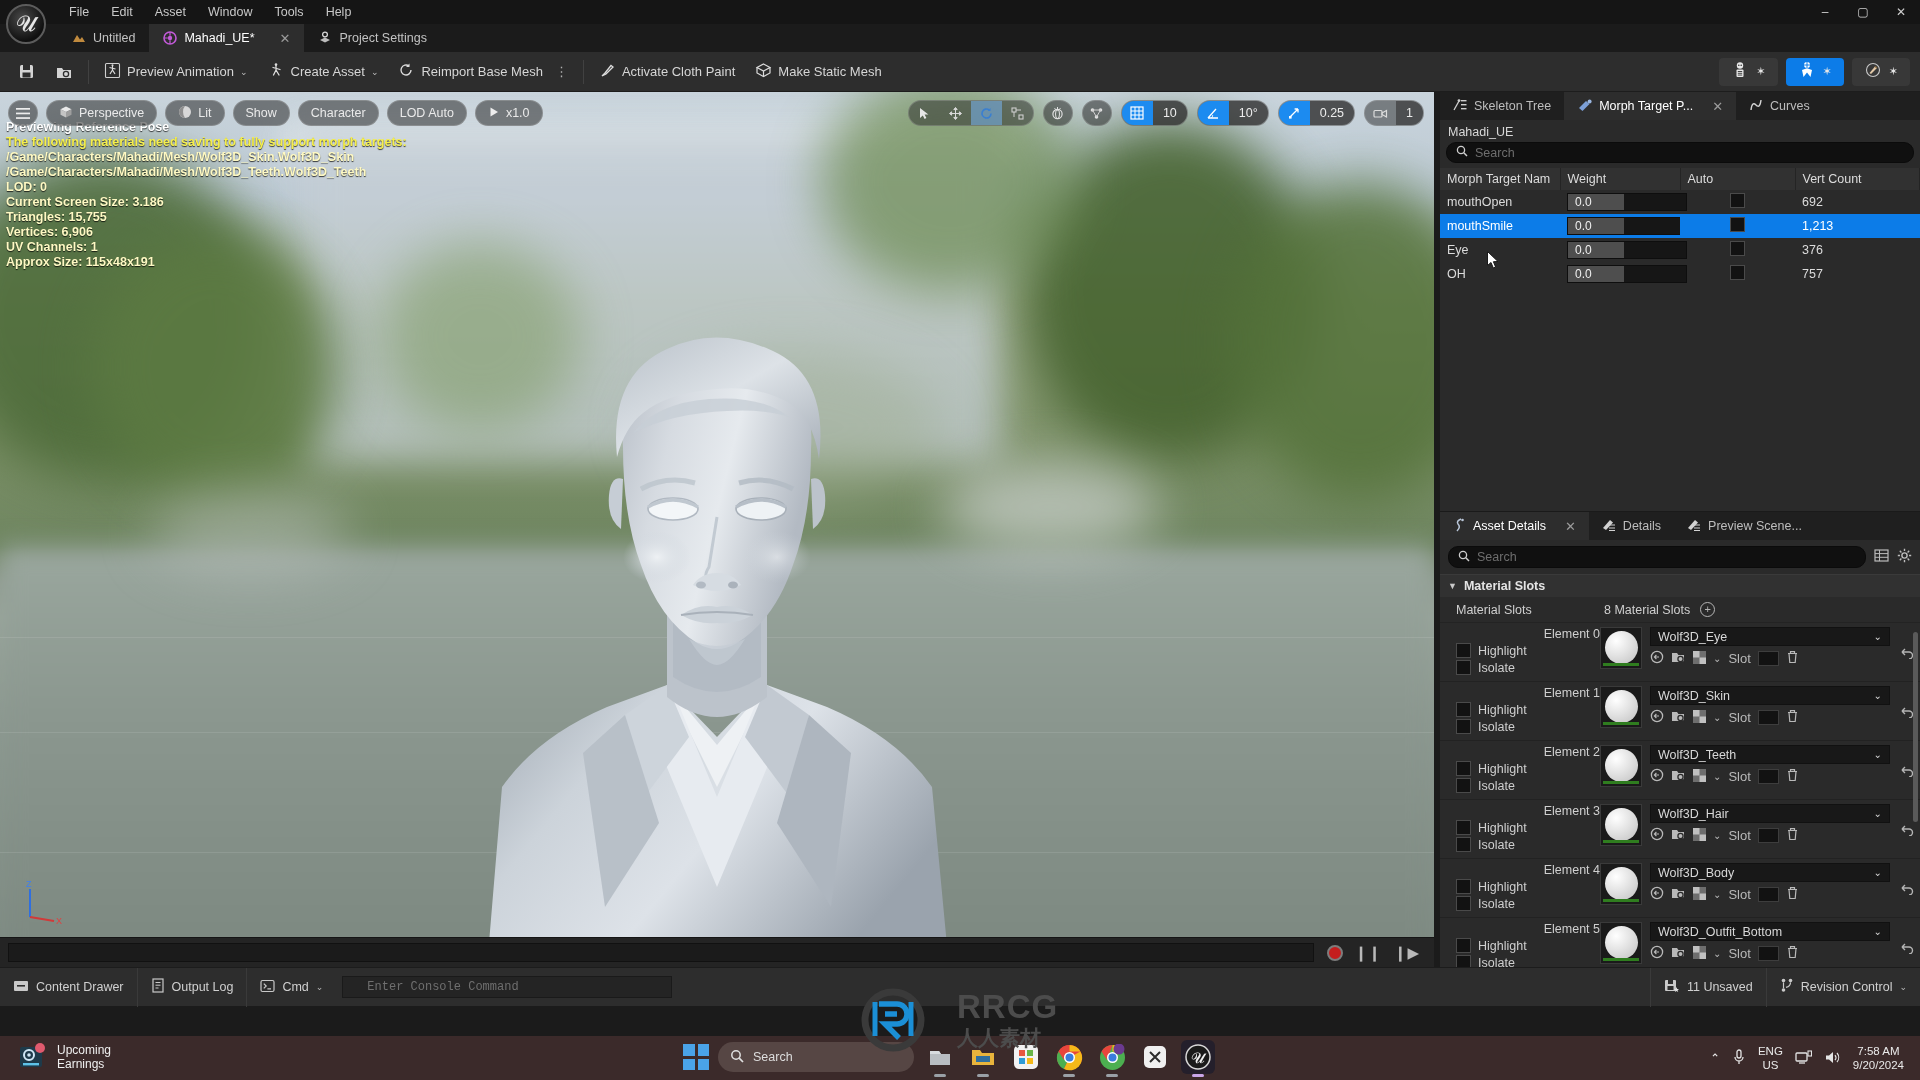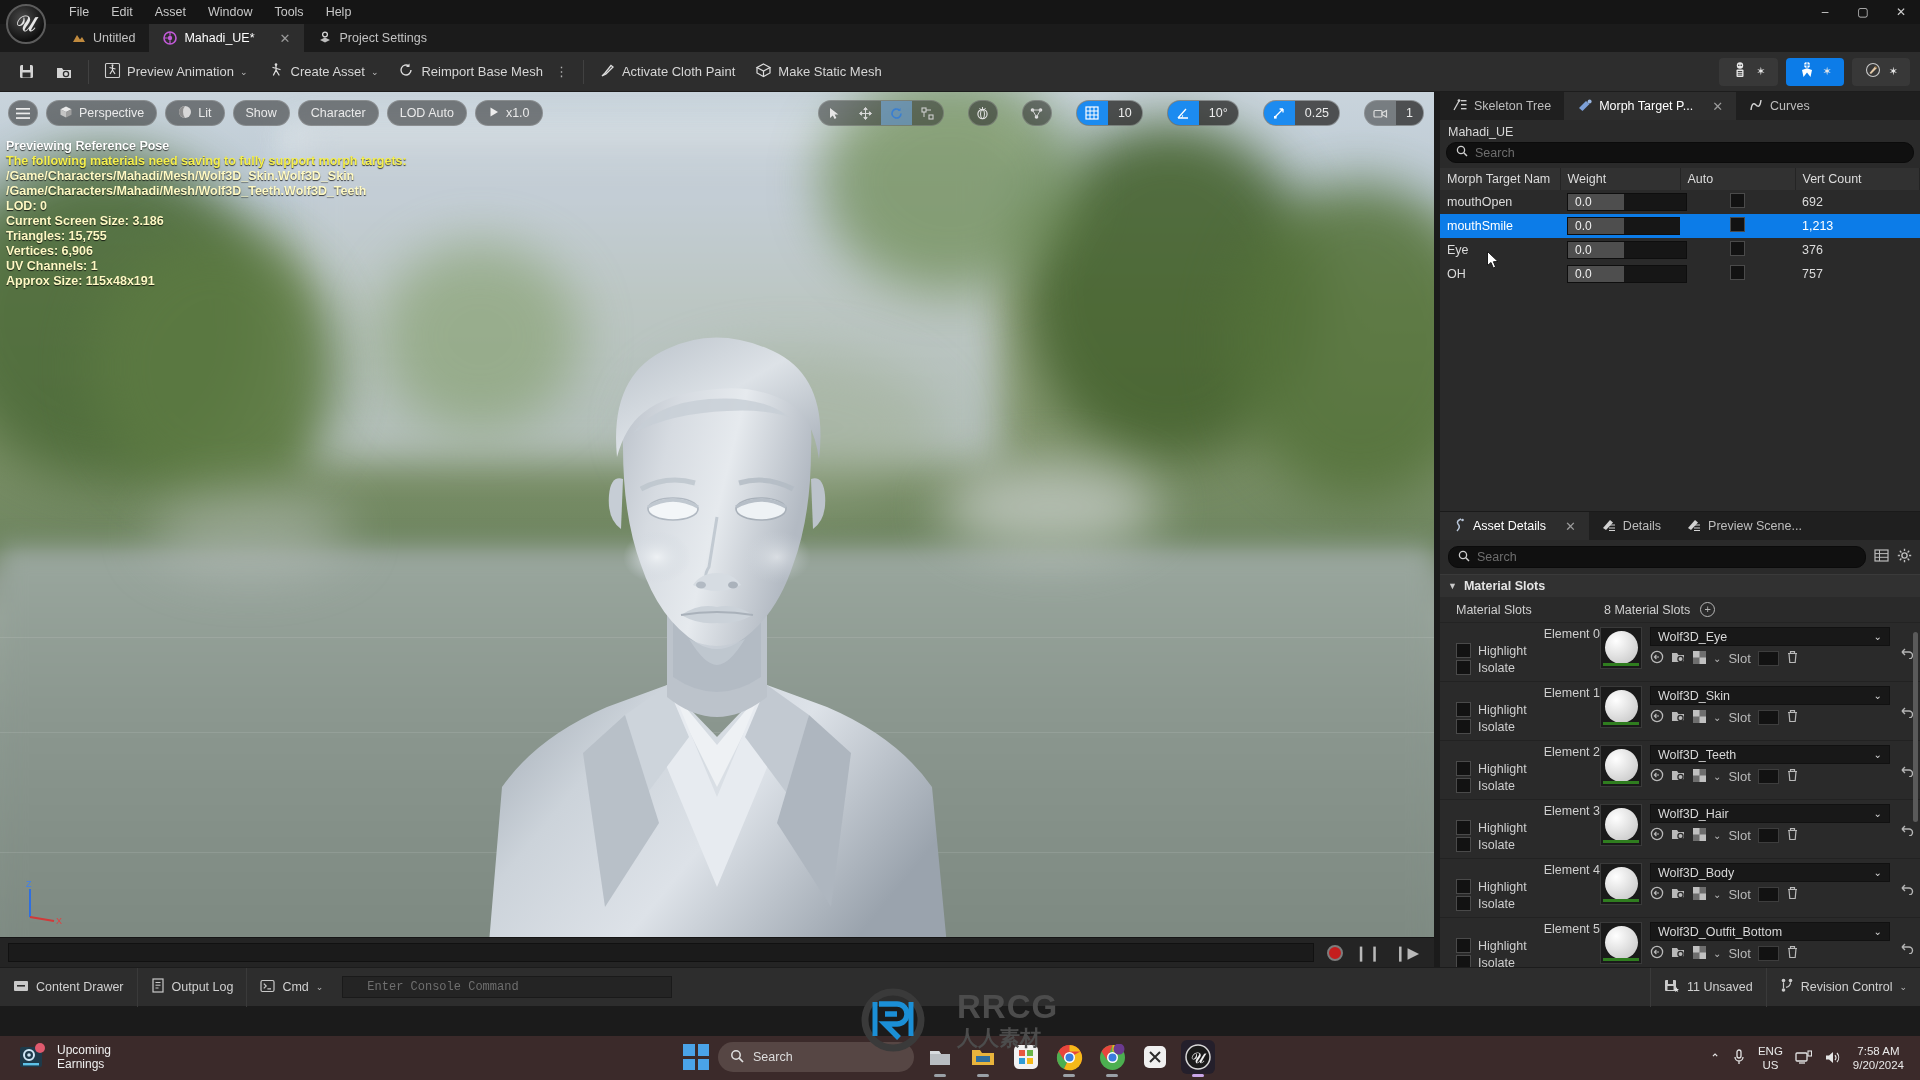"10" .vp-bar-right { gap: 24px -> 9px }
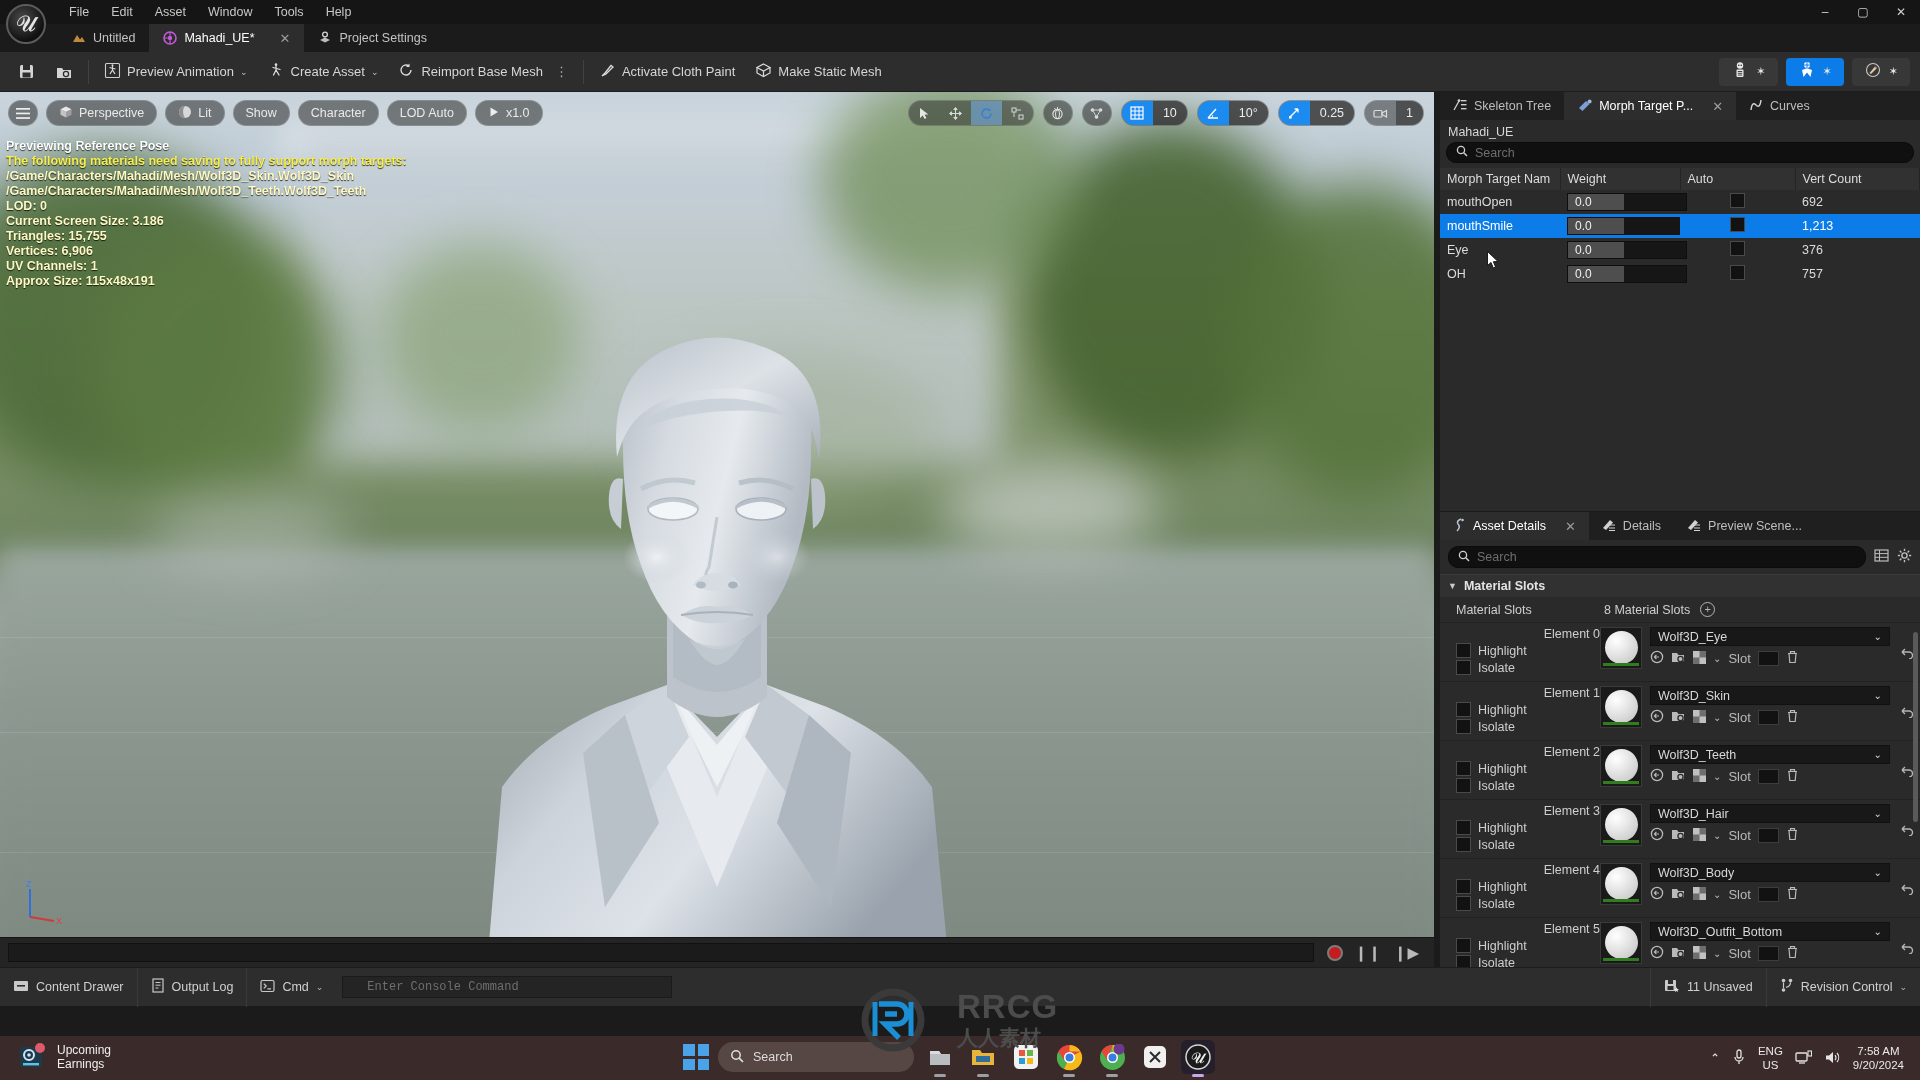"Previewing Reference Pose" .vp-stats { top: 48px -> 29px }
